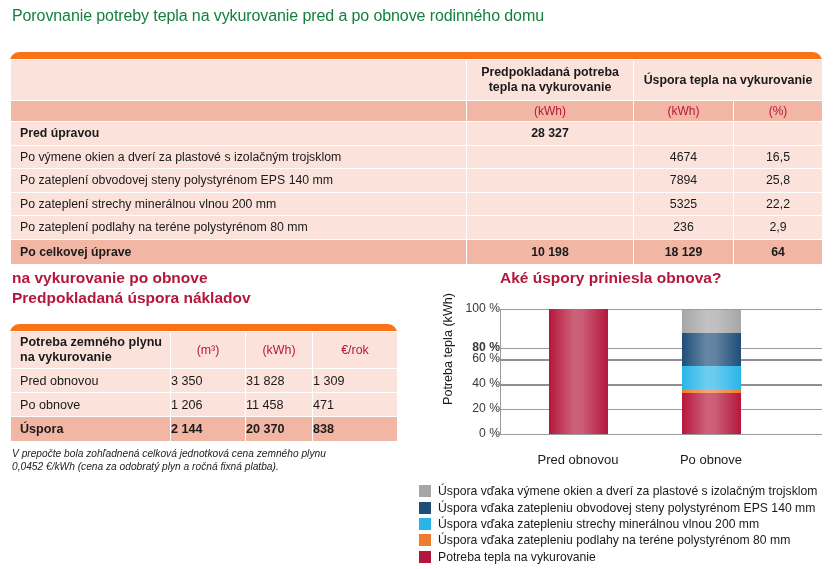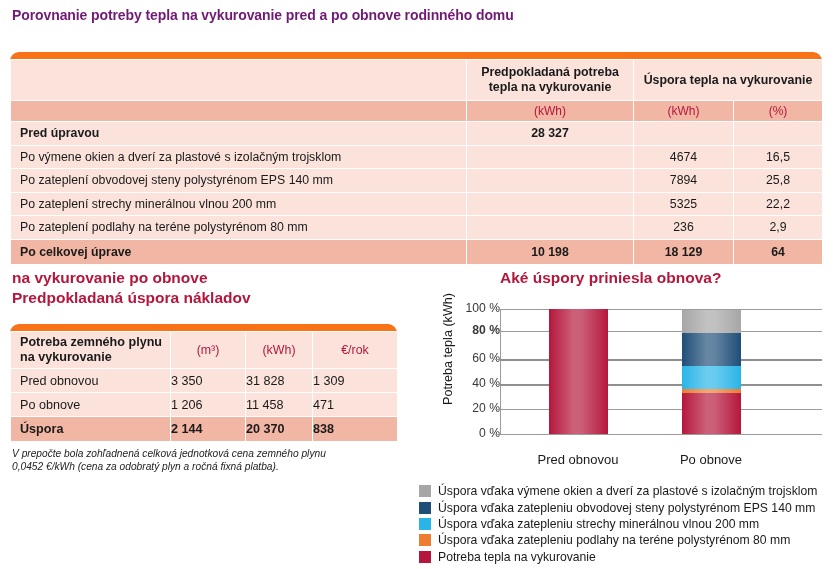"Porovnanie potreby tepla na vykurovanie" .page-title { color: #701a75 -> #15803d; font-size: 14px -> 16px; font-weight: bold -> normal }
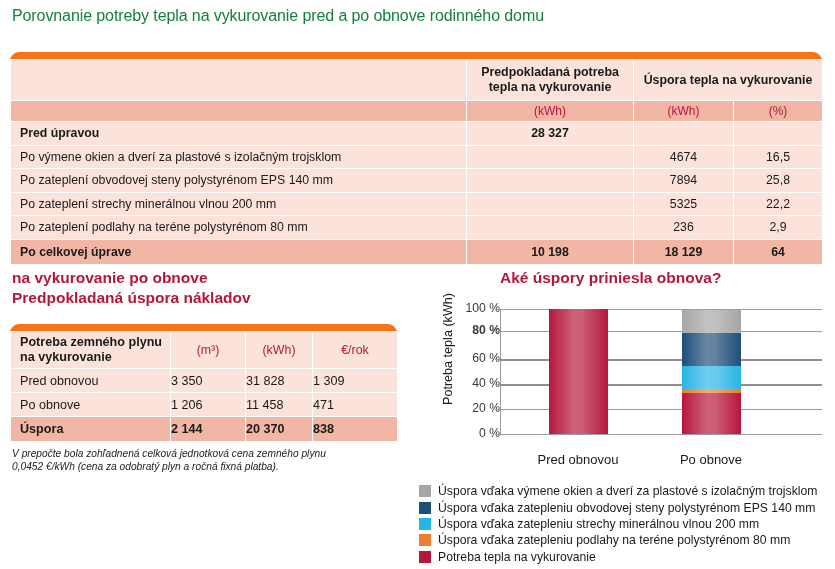"80 %" div.gridline { top: 22px -> 39px }
